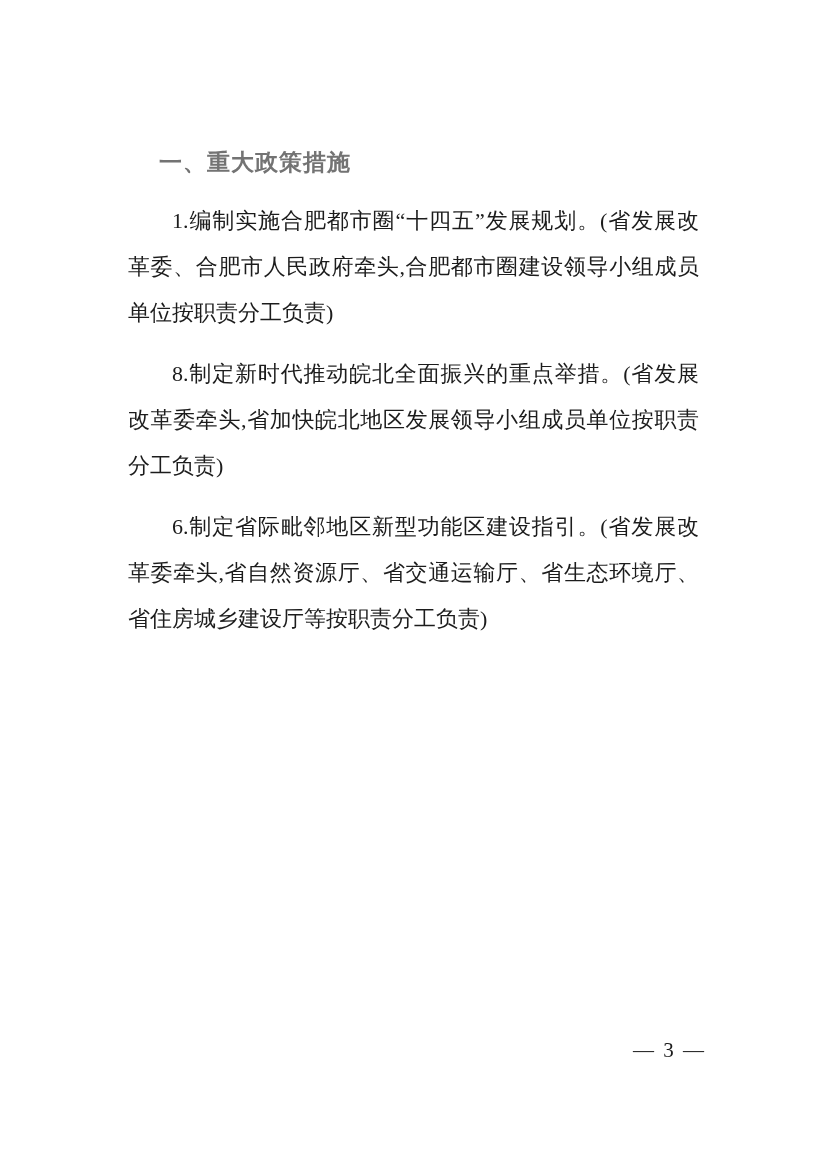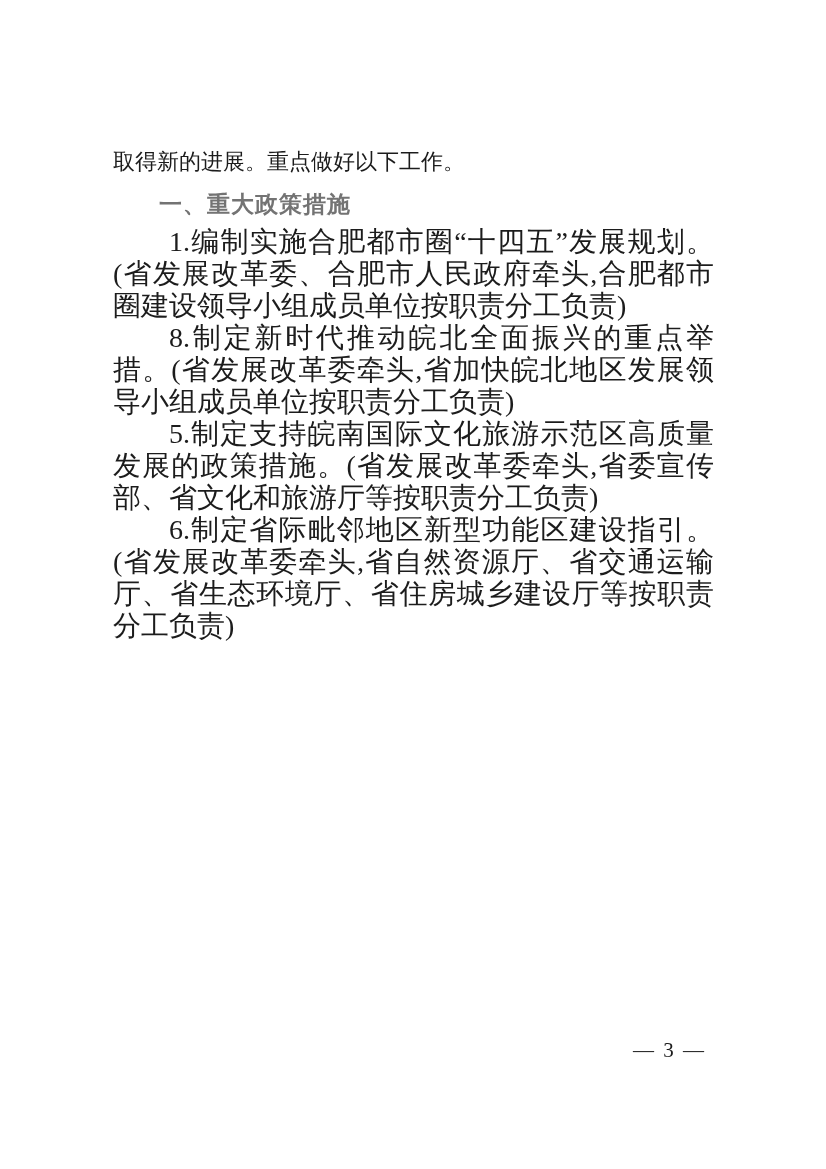"取得新的进展。重点做好以下工作。" p.intro { html: <p>取得新的进展。重点做好以下工作。</p> -> none }
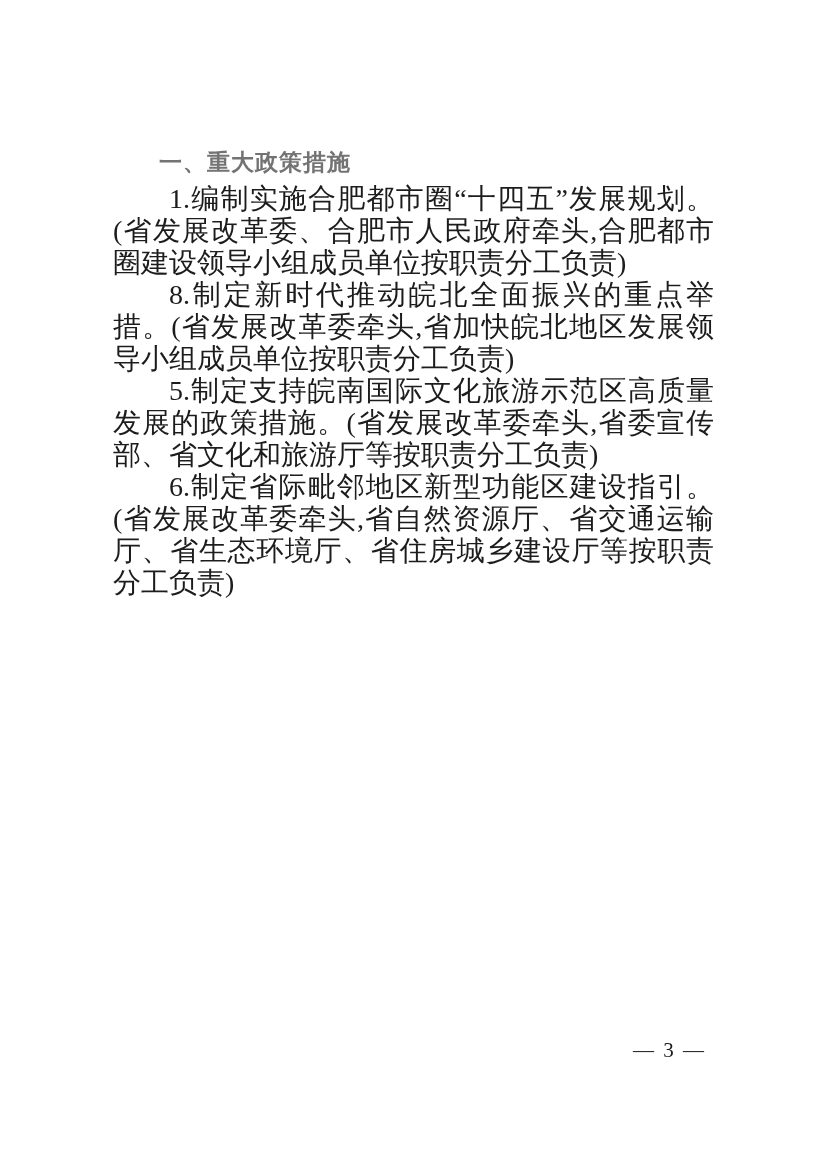"1.编制实施合肥都市圈“十四五”发展规划。(省发展改革委、合肥市人民政府牵头,合" .para { font-size: 28px -> 22px; line-height: 32px -> 46px; margin: 0 -> 15px }
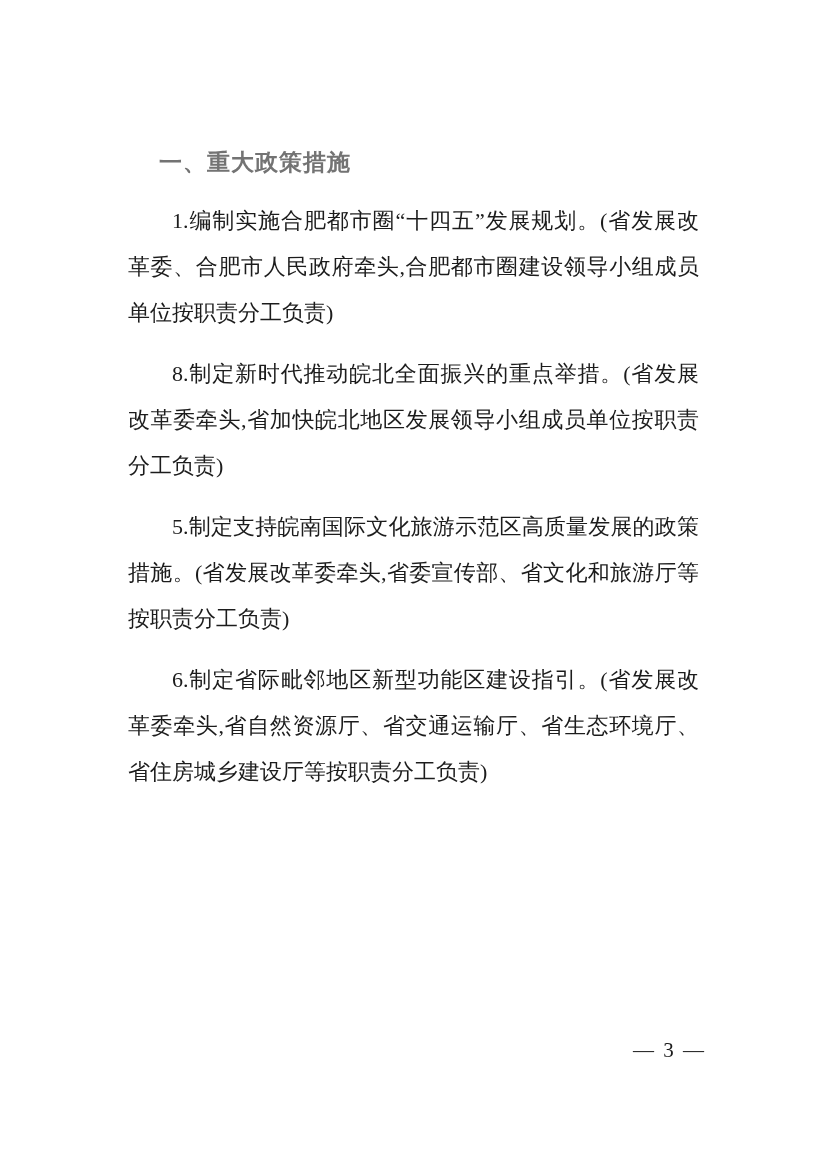"5.制定支持皖南国际文化旅游示范区高质量发展的政策措施。(省发展改革委牵头,省委" p.para { html: <p>5.制定支持皖南国际文化旅游示范区高质量发展的政策措施。(省发展改革委牵头,省委宣传部、省文化和旅游厅等按职责分工负责)</p> -> none }
